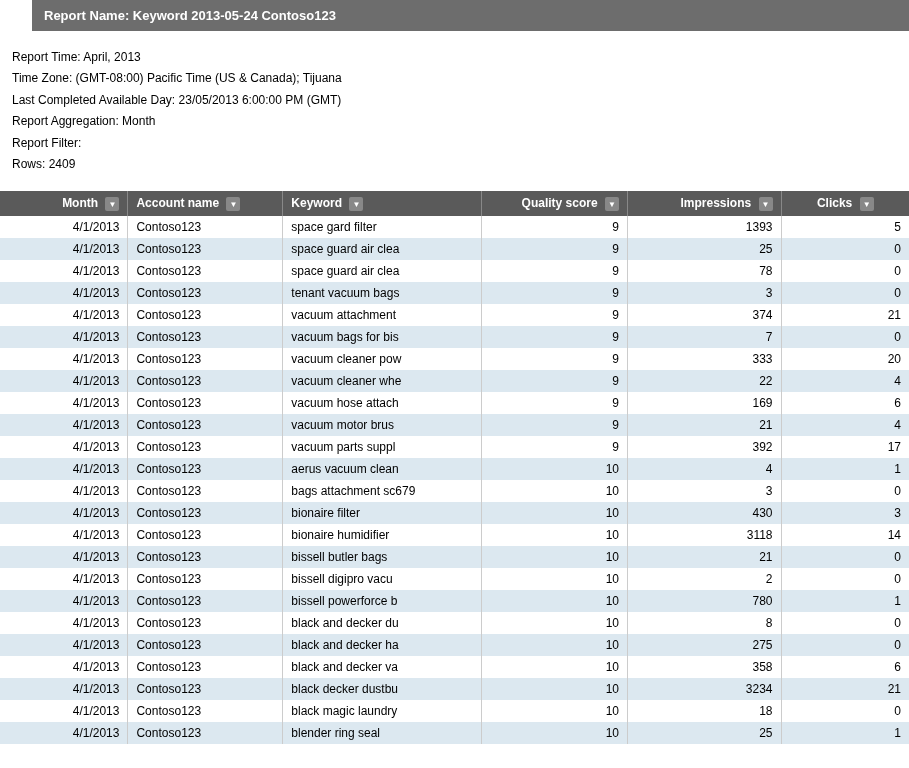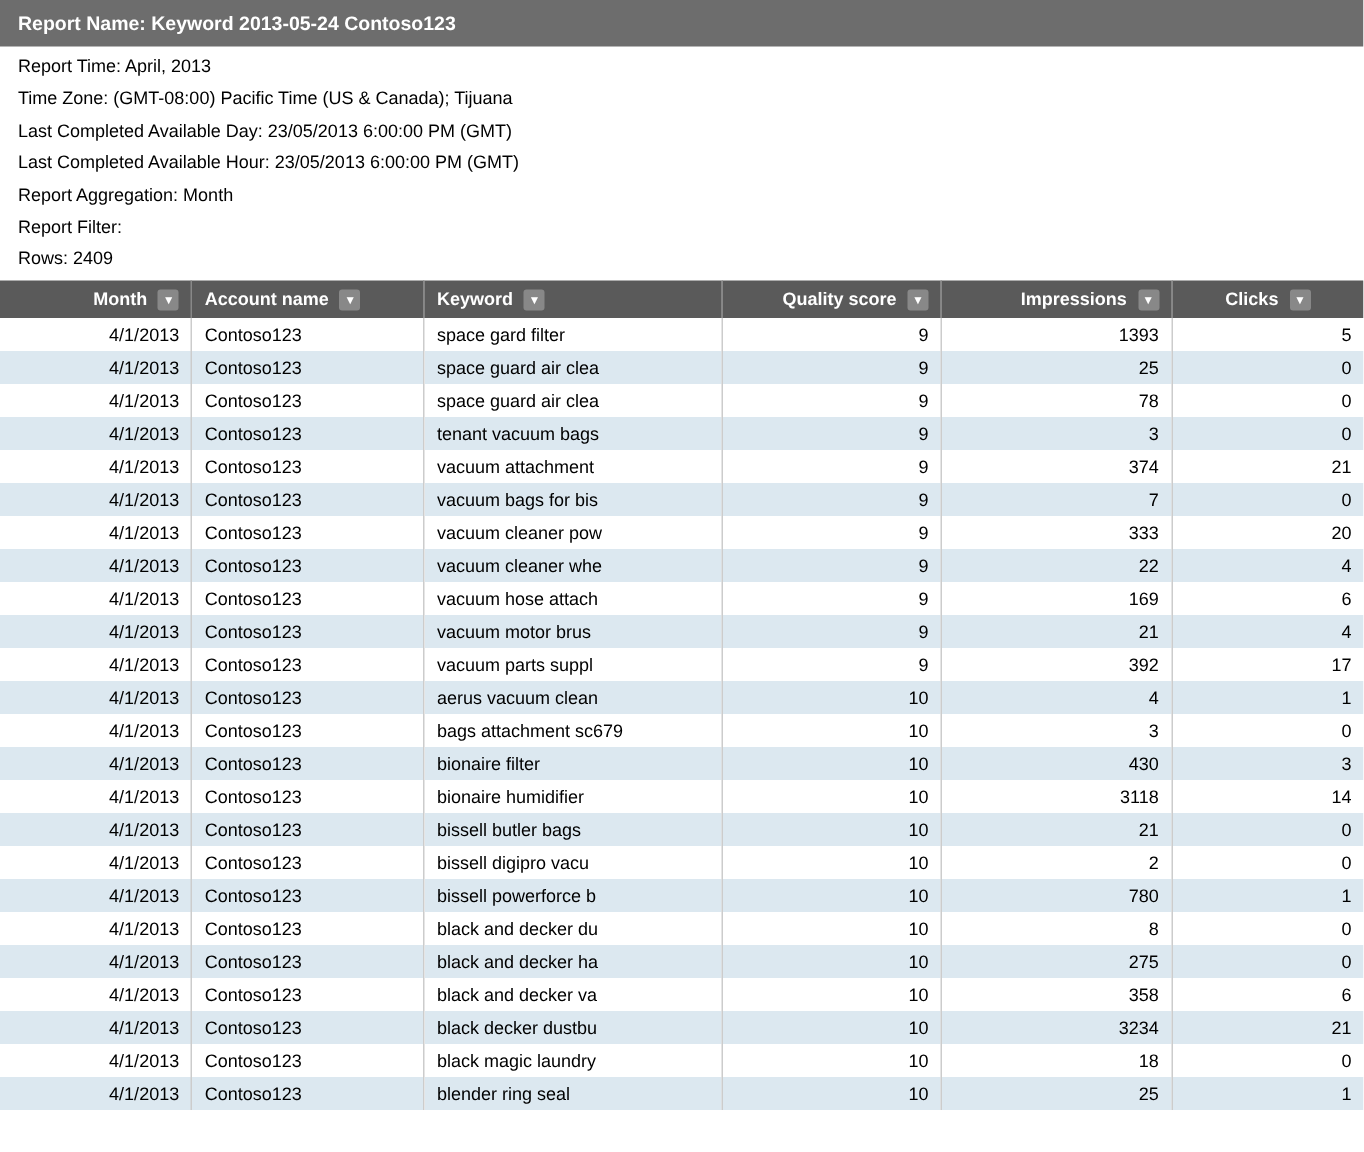"Report Name: Keyword 2013-05-24" .report-title { margin-left: none -> 32px }
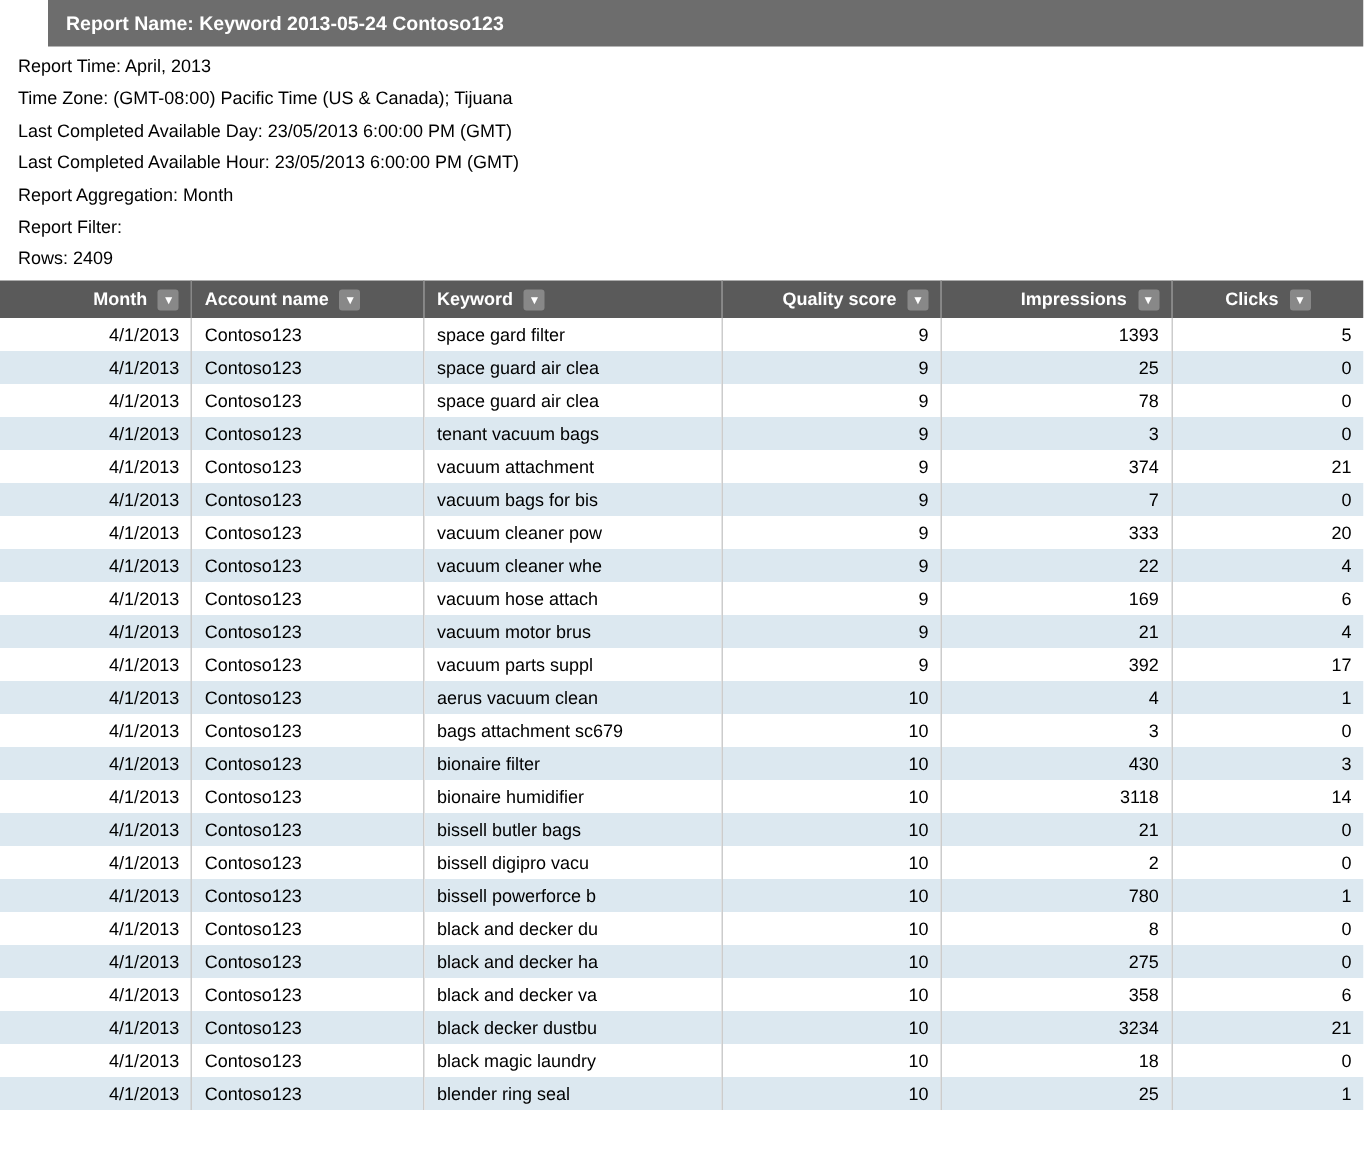"Report Time: April, 2013" .report-meta { padding: 3px 12px -> 16px 12px }
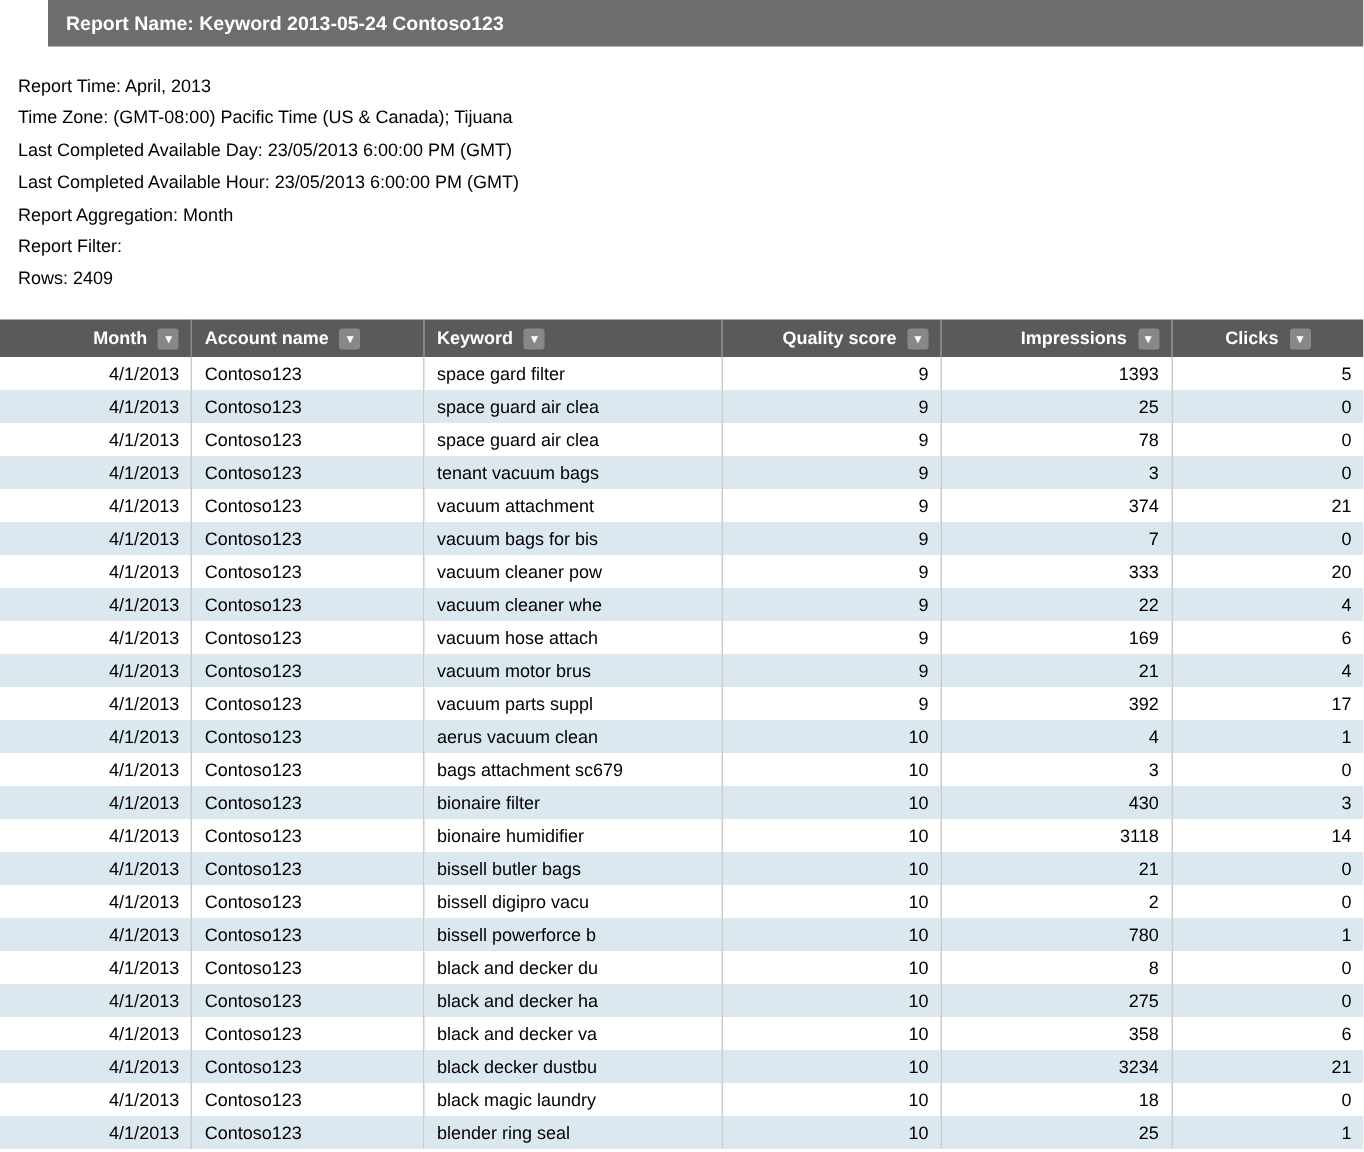"Last Completed Available Hour:" div { html: <div>Last Completed Available Hour: 23/05/2013 6:00:00 PM (GMT)</div> -> none }
